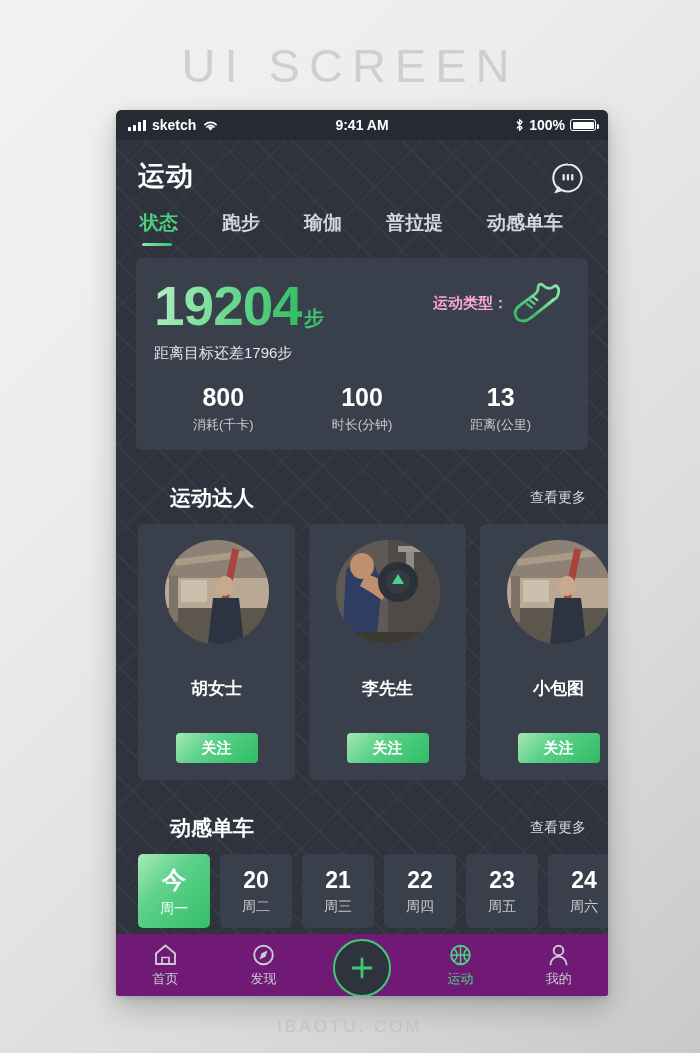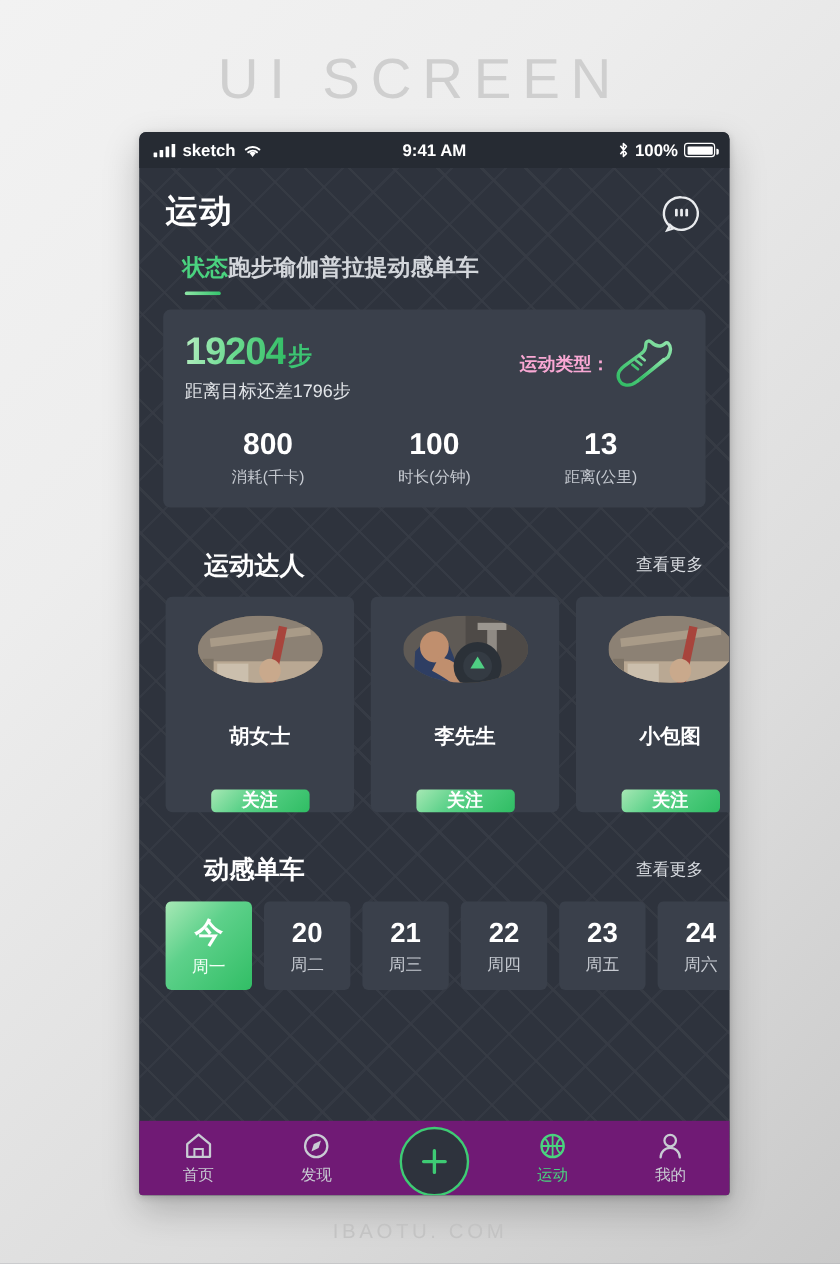"状态" .tabs { gap: none -> 44px; padding: 14px 0 0 36px -> 14px 0 0 24px }
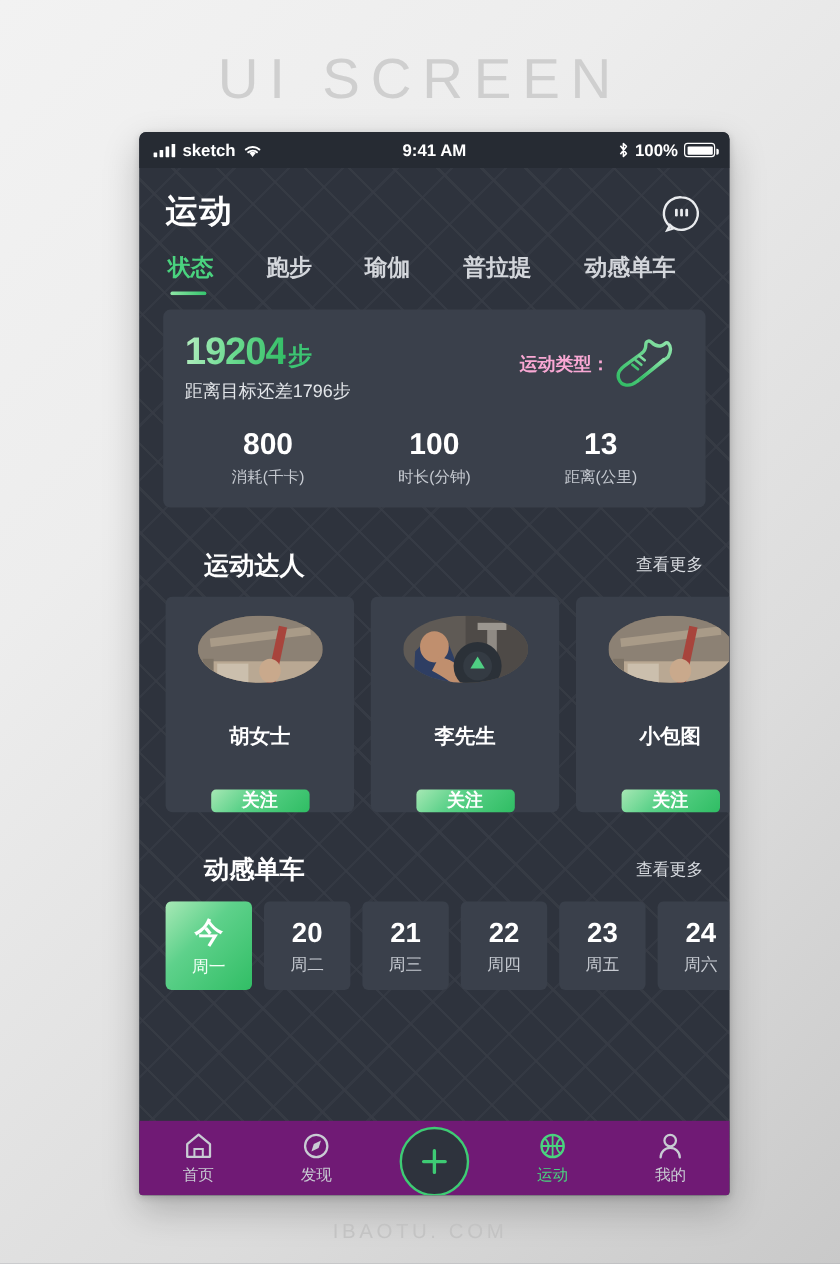"19204" .steps-num { font-size: 32px -> 55px }
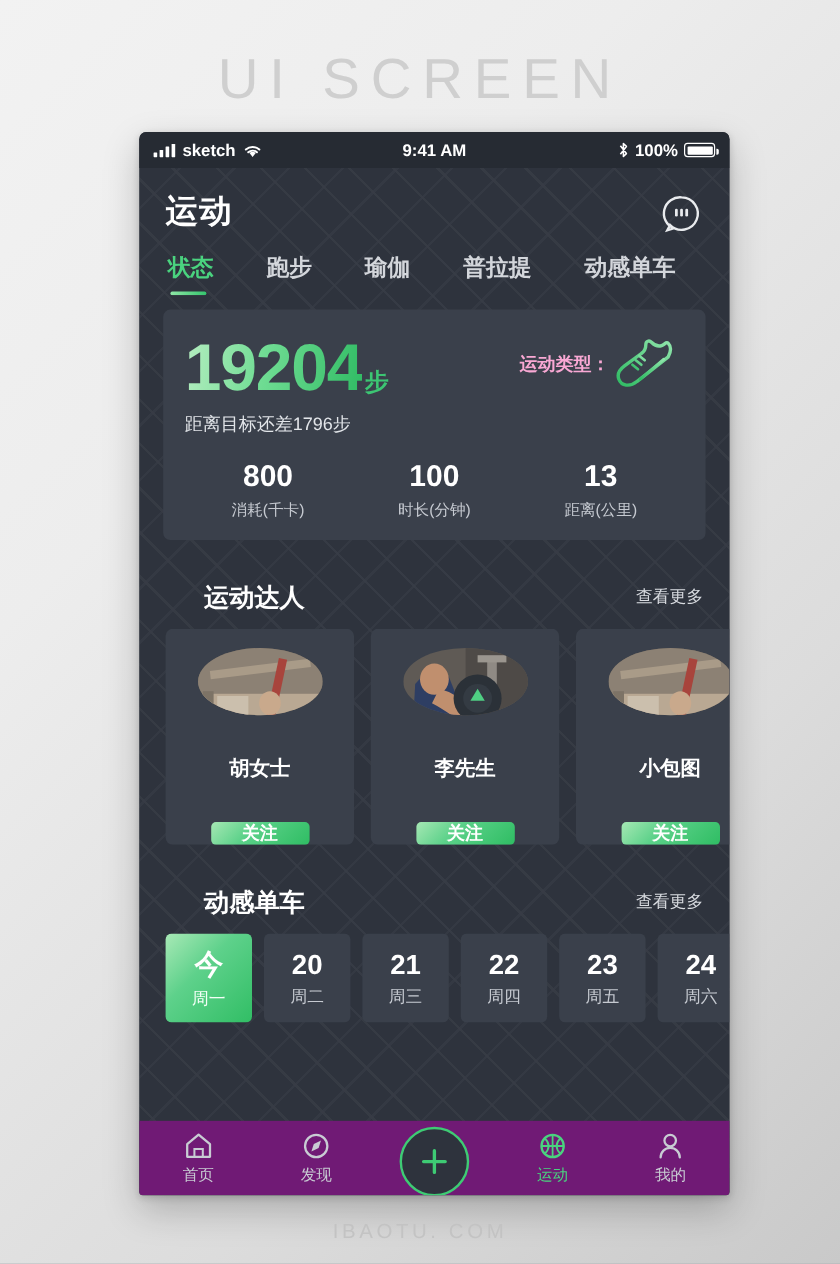"胡女士" .ath-card { height: 180px -> 256px }
